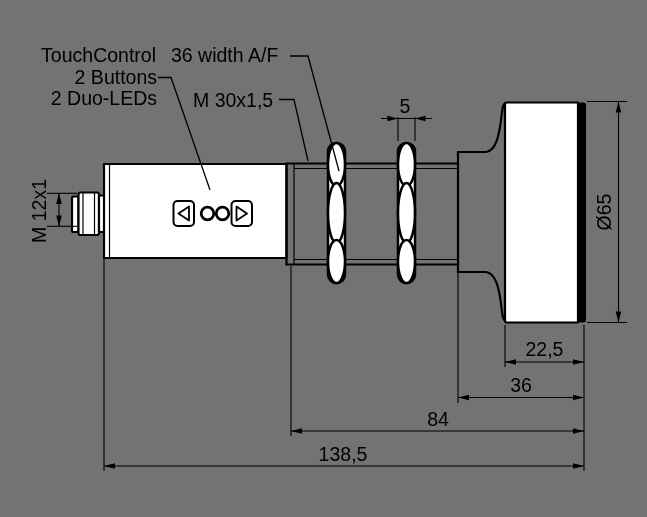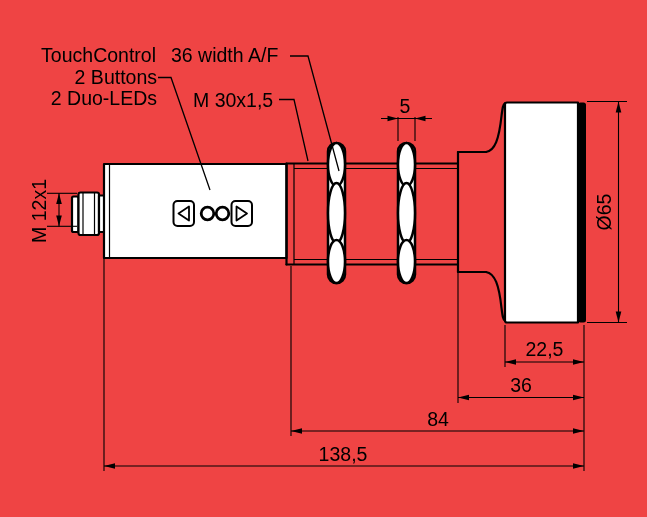"TouchControl" .stage { background: #ef4444 -> #737373 }
